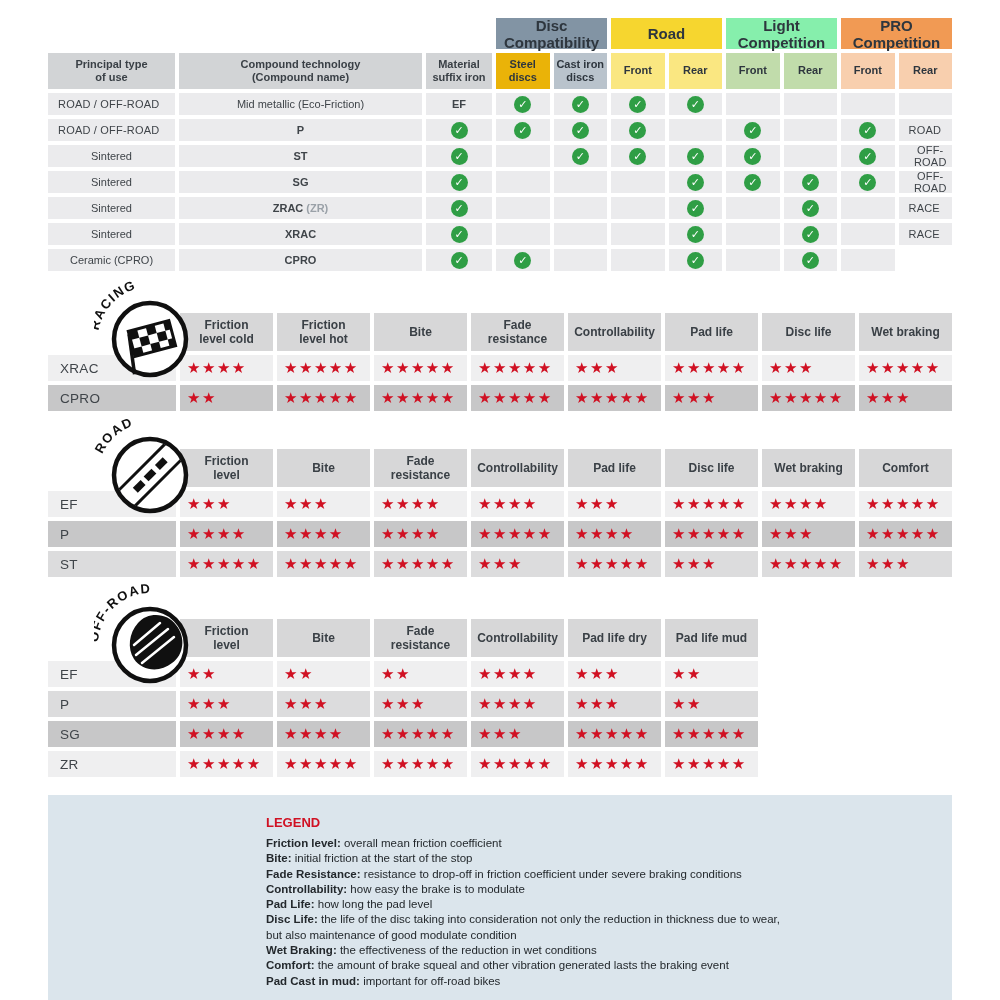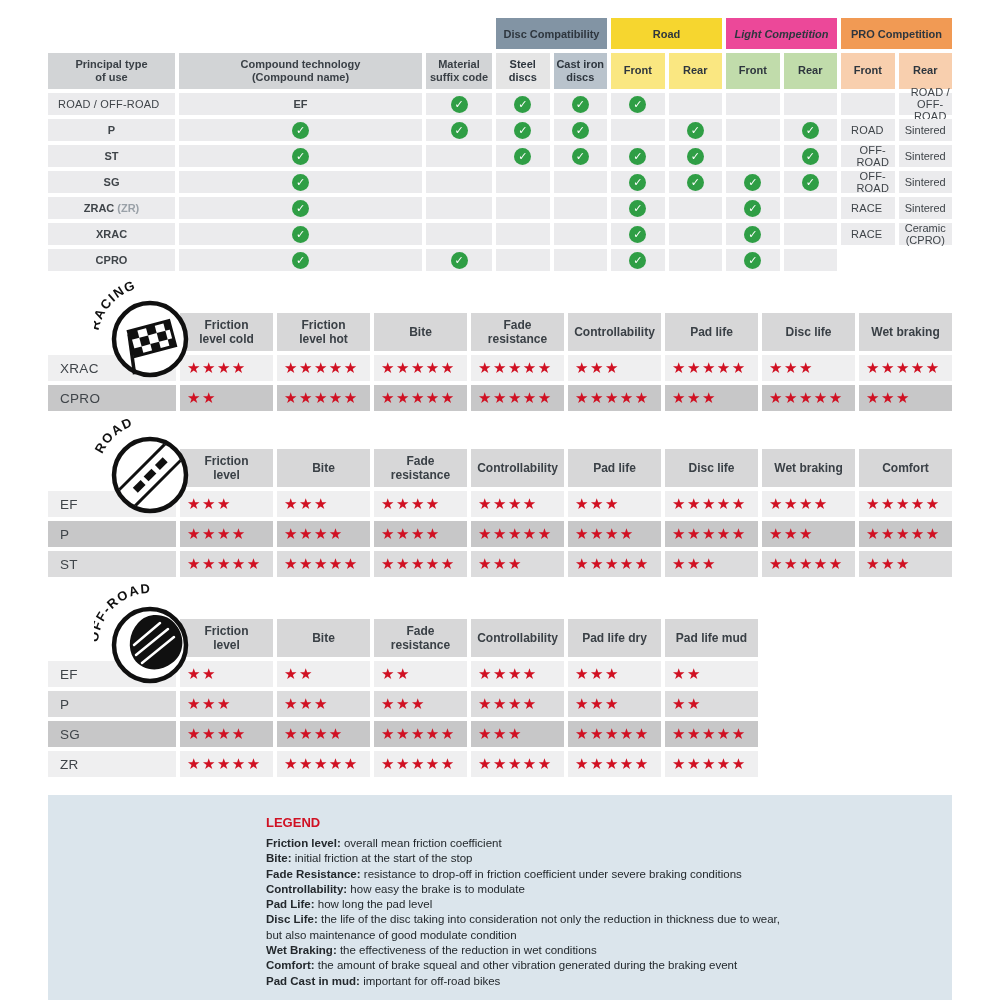"Disc Compatibility" .group-h { font-size: 11px -> 15px }
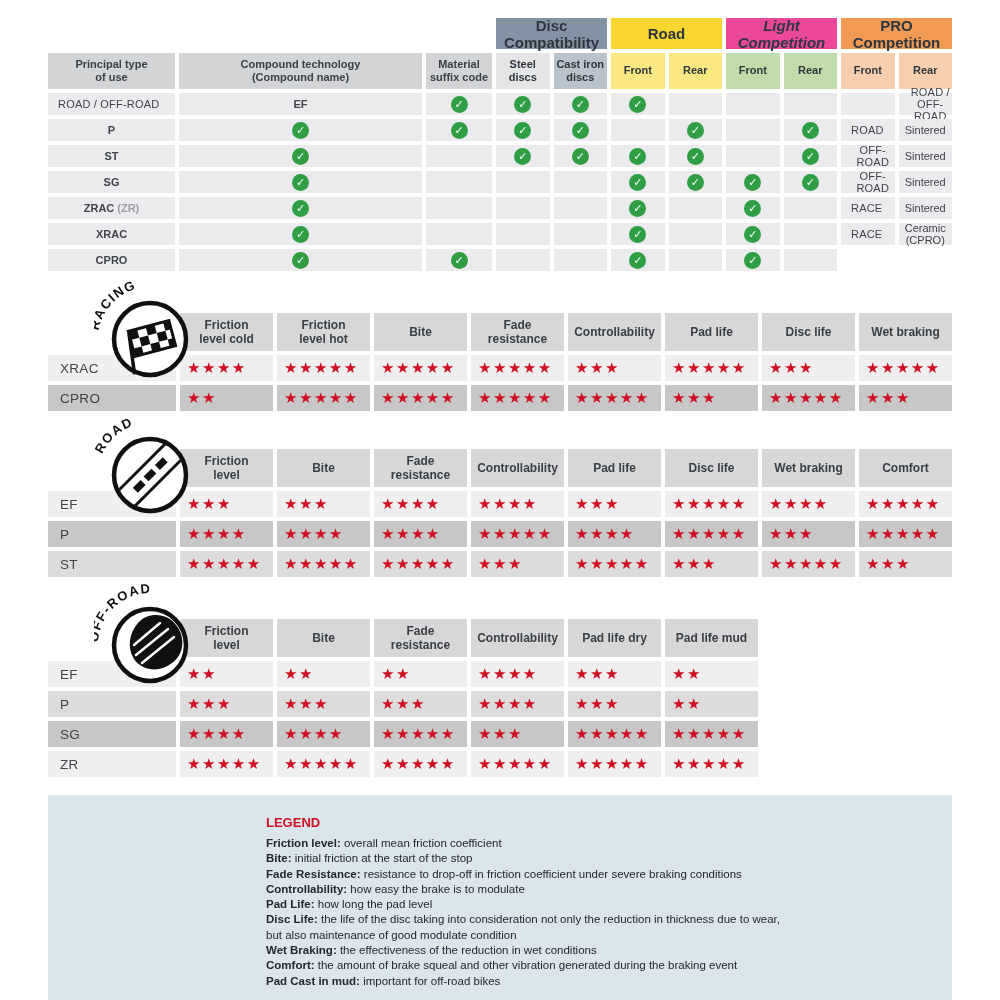"Light Competition" div.cell { background: #ec4899 -> #86efac; font-style: italic -> none }
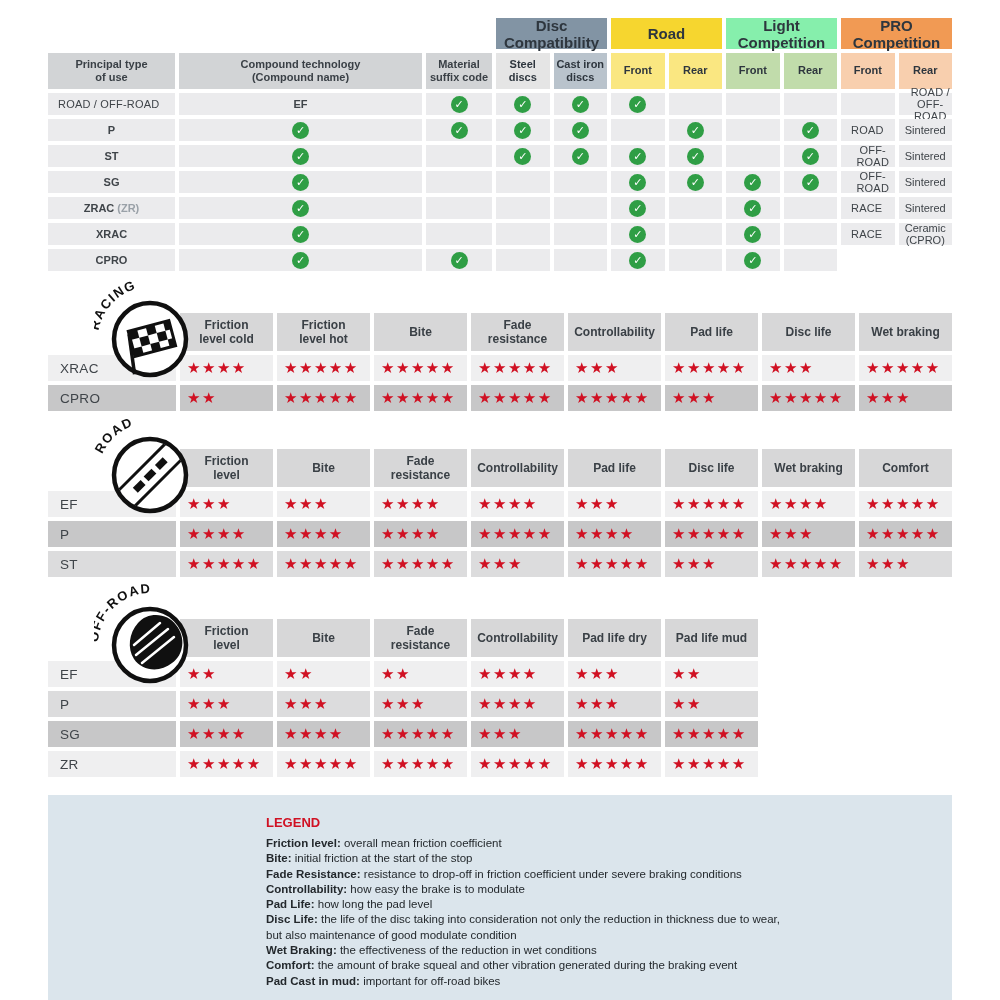"Material" div.cell { text: code -> iron }
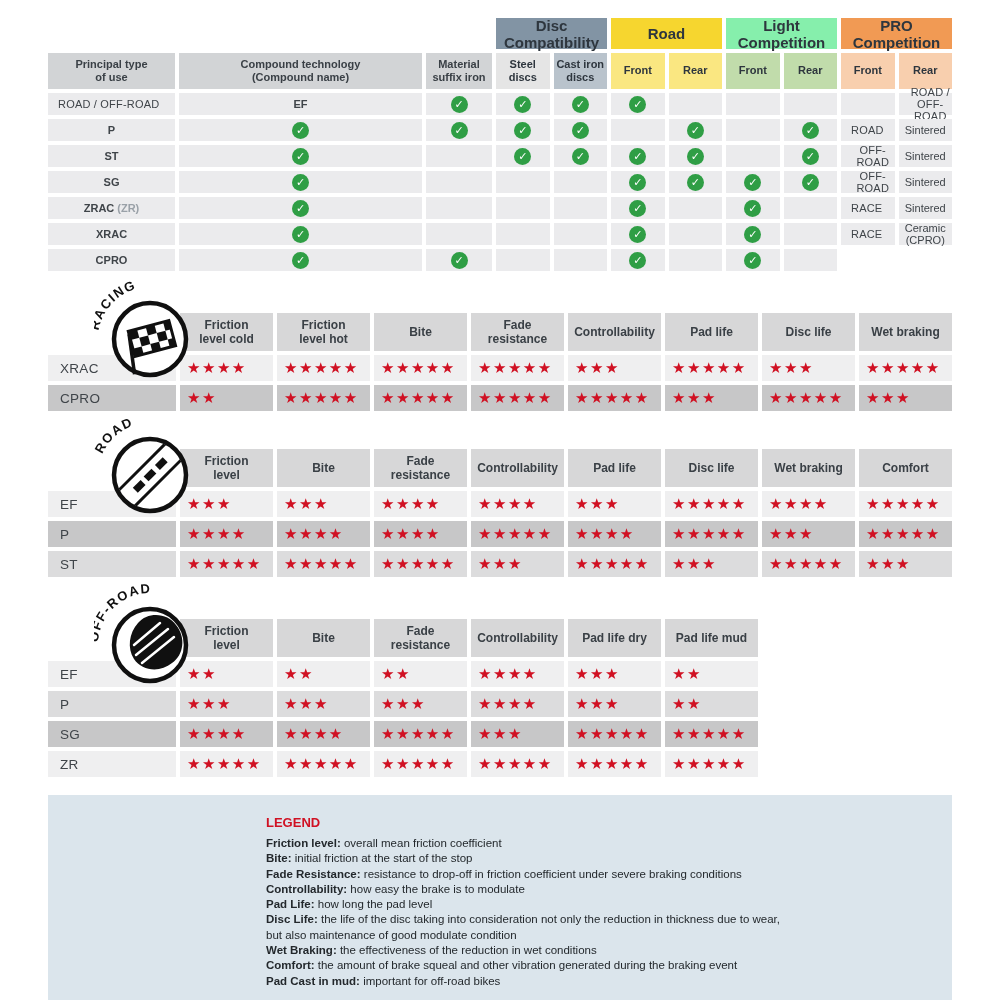"Steel" div.cell { background: #e5e5e5 -> #eab308 }
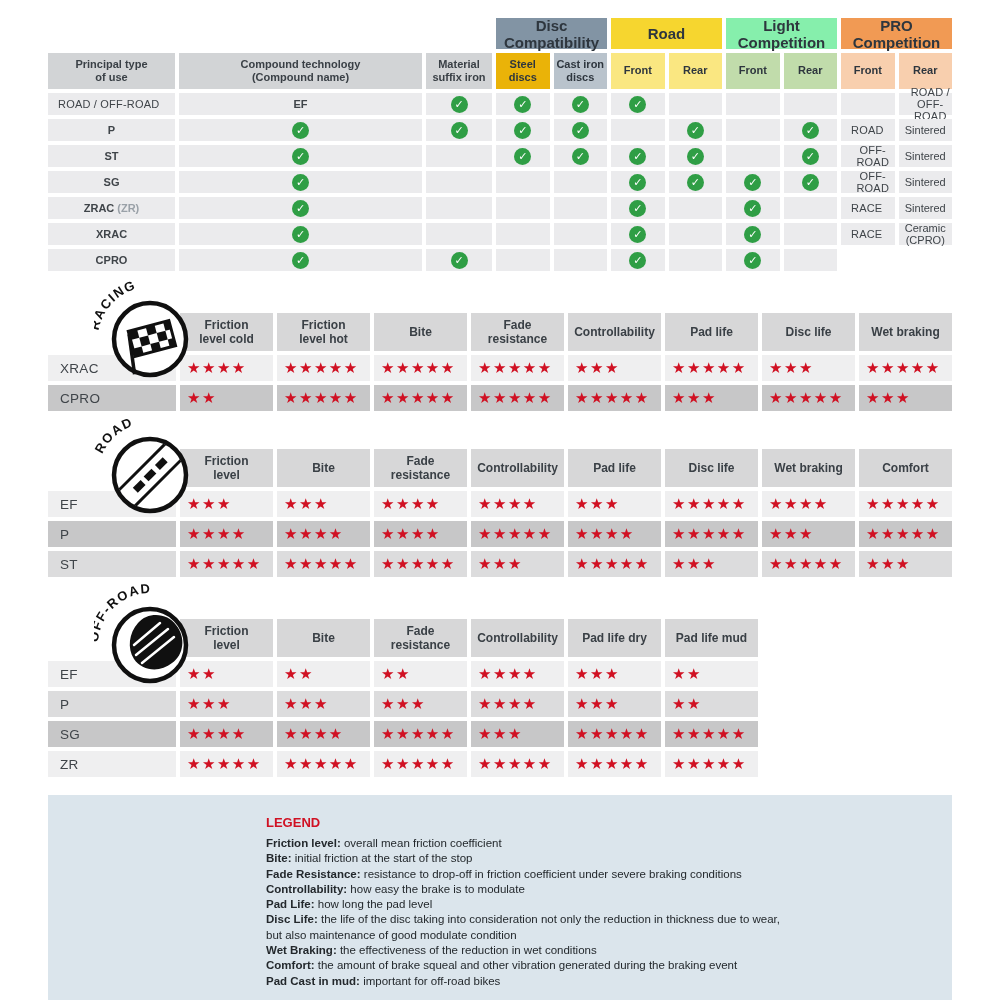"Mid metallic (Eco-Friction)" div.cell { html: none -> <div>Mid metallic (Eco-Friction)</div> }
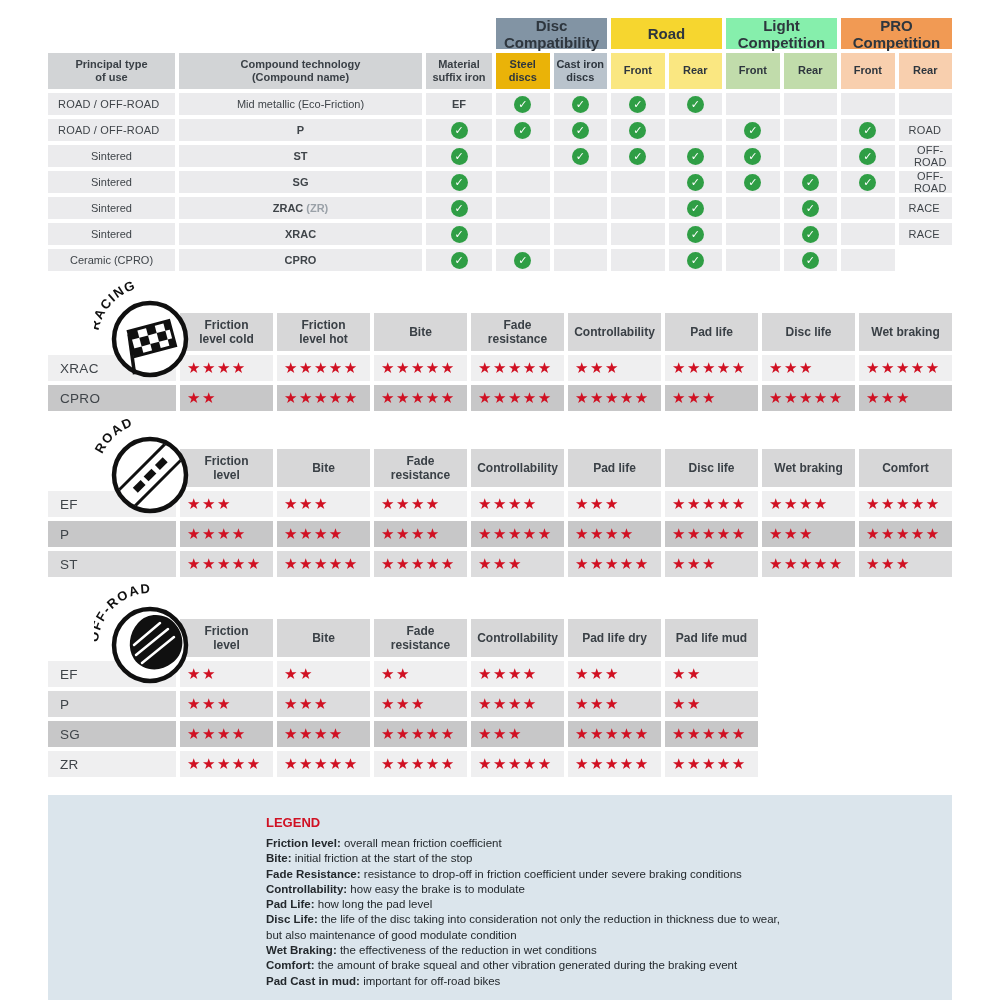"the amount of brake squeal" span { text: during -> lasts }
